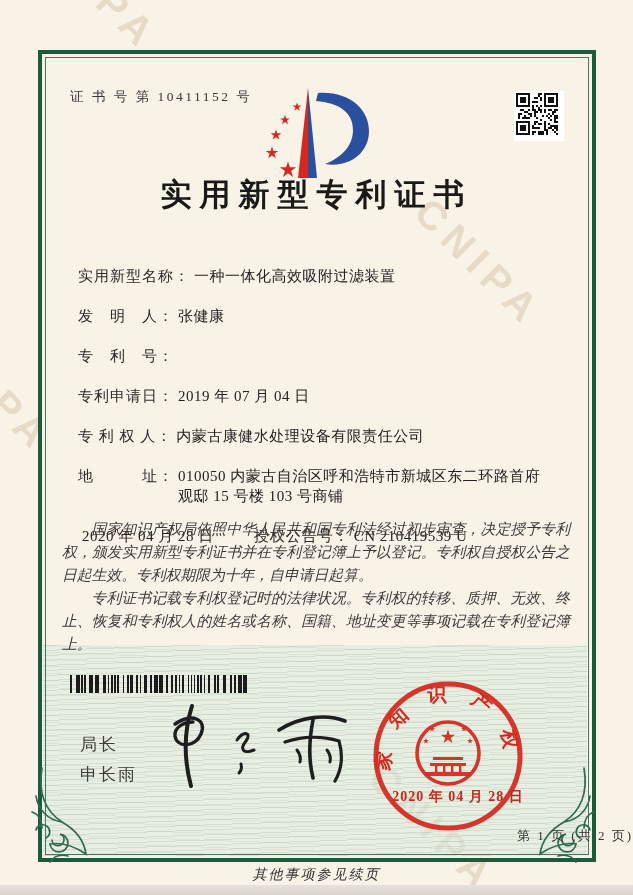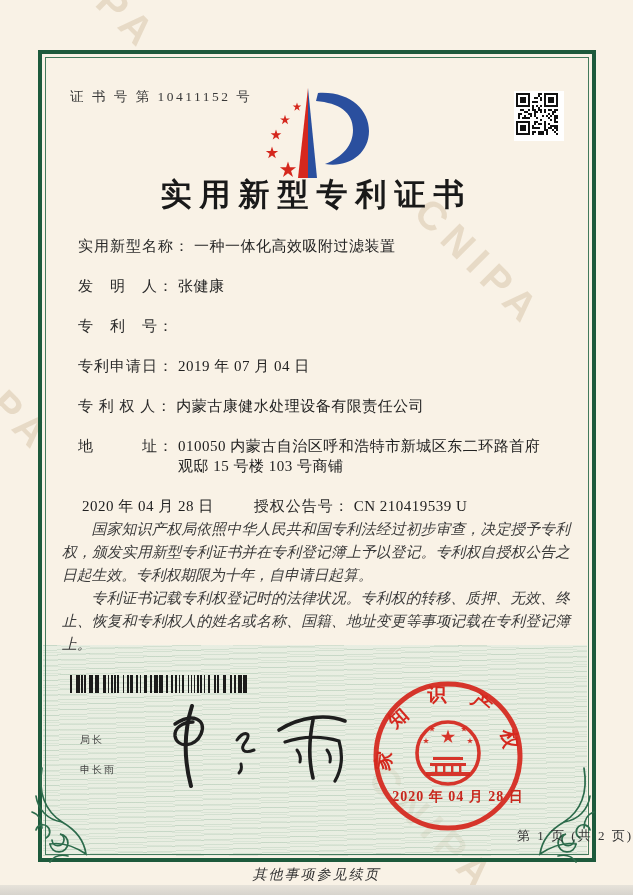"实用新型名称：" .fields { top: 236px -> 266px }
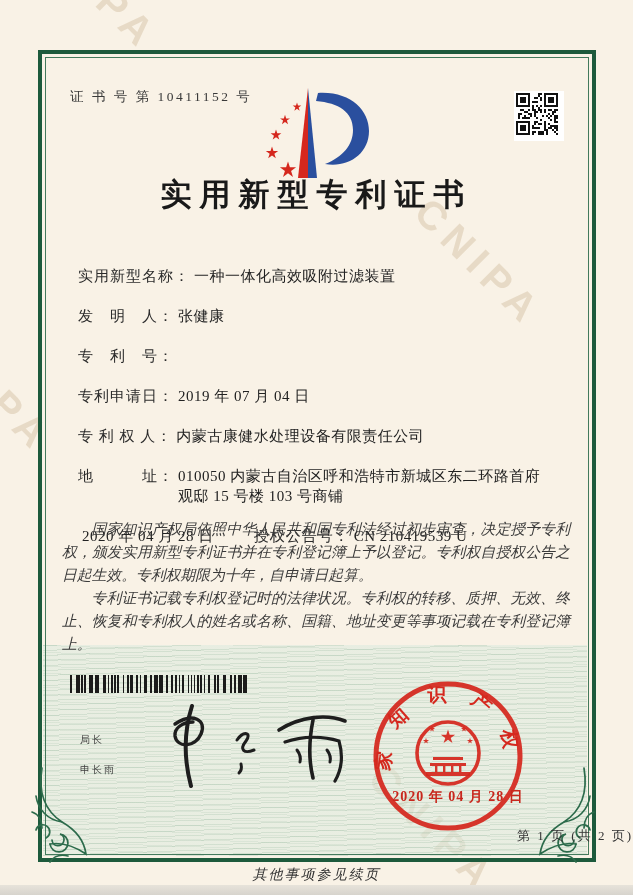"局长" .issuer { font-size: 10px -> 17px }
